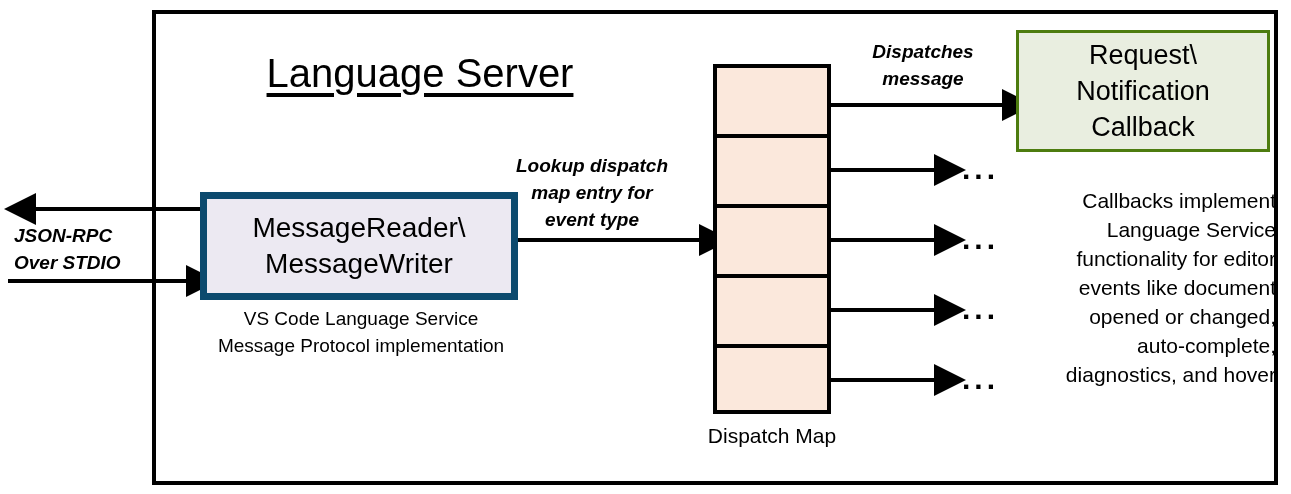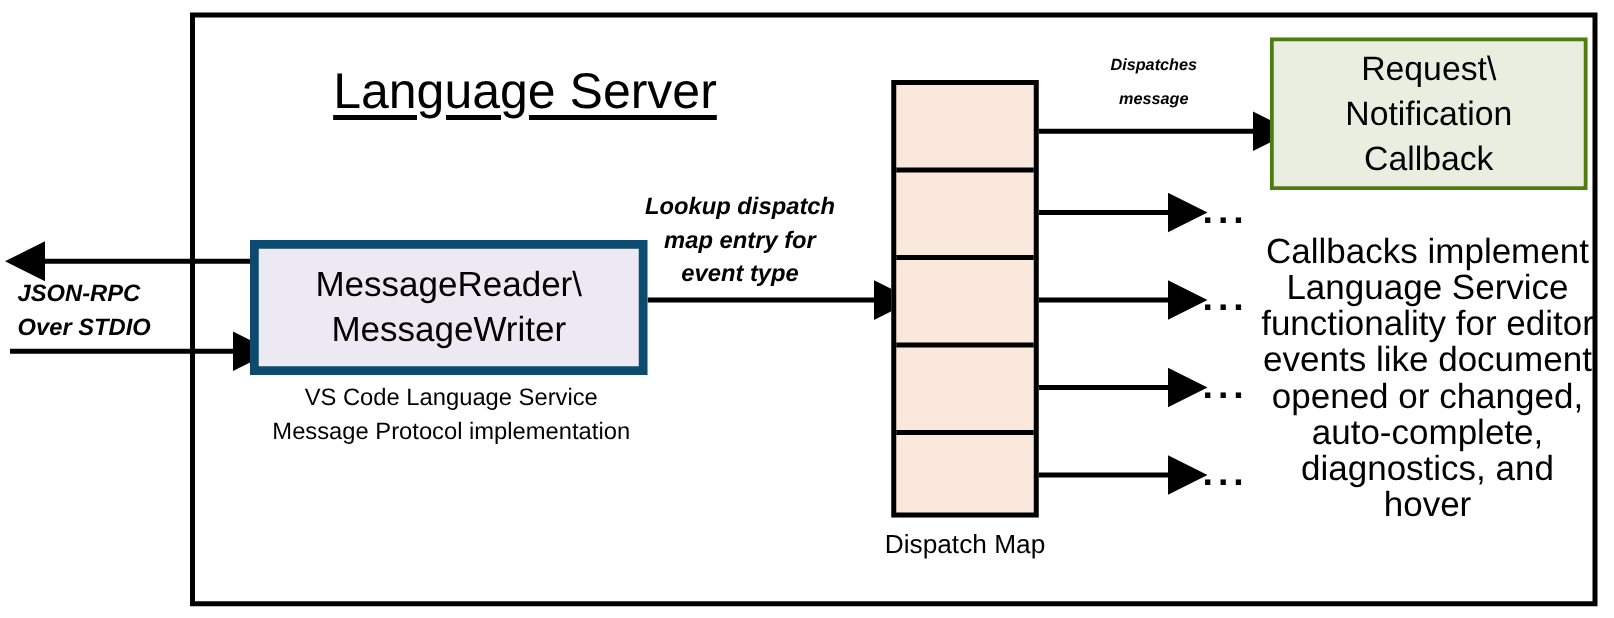"Dispatches" .dispatches { font-size: 13px -> 19px }
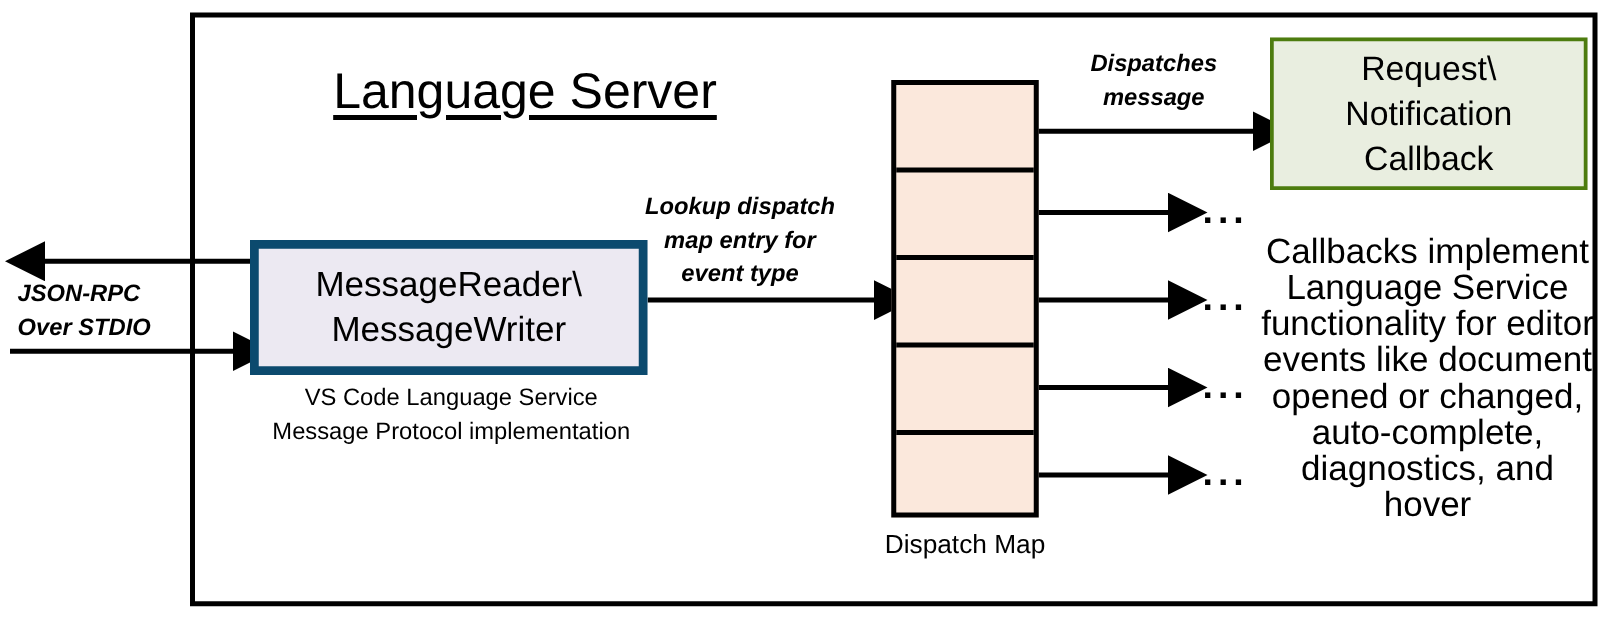"Callbacks implement" .cb-caption { font-size: 28px -> 21px; text-align: center -> right }
